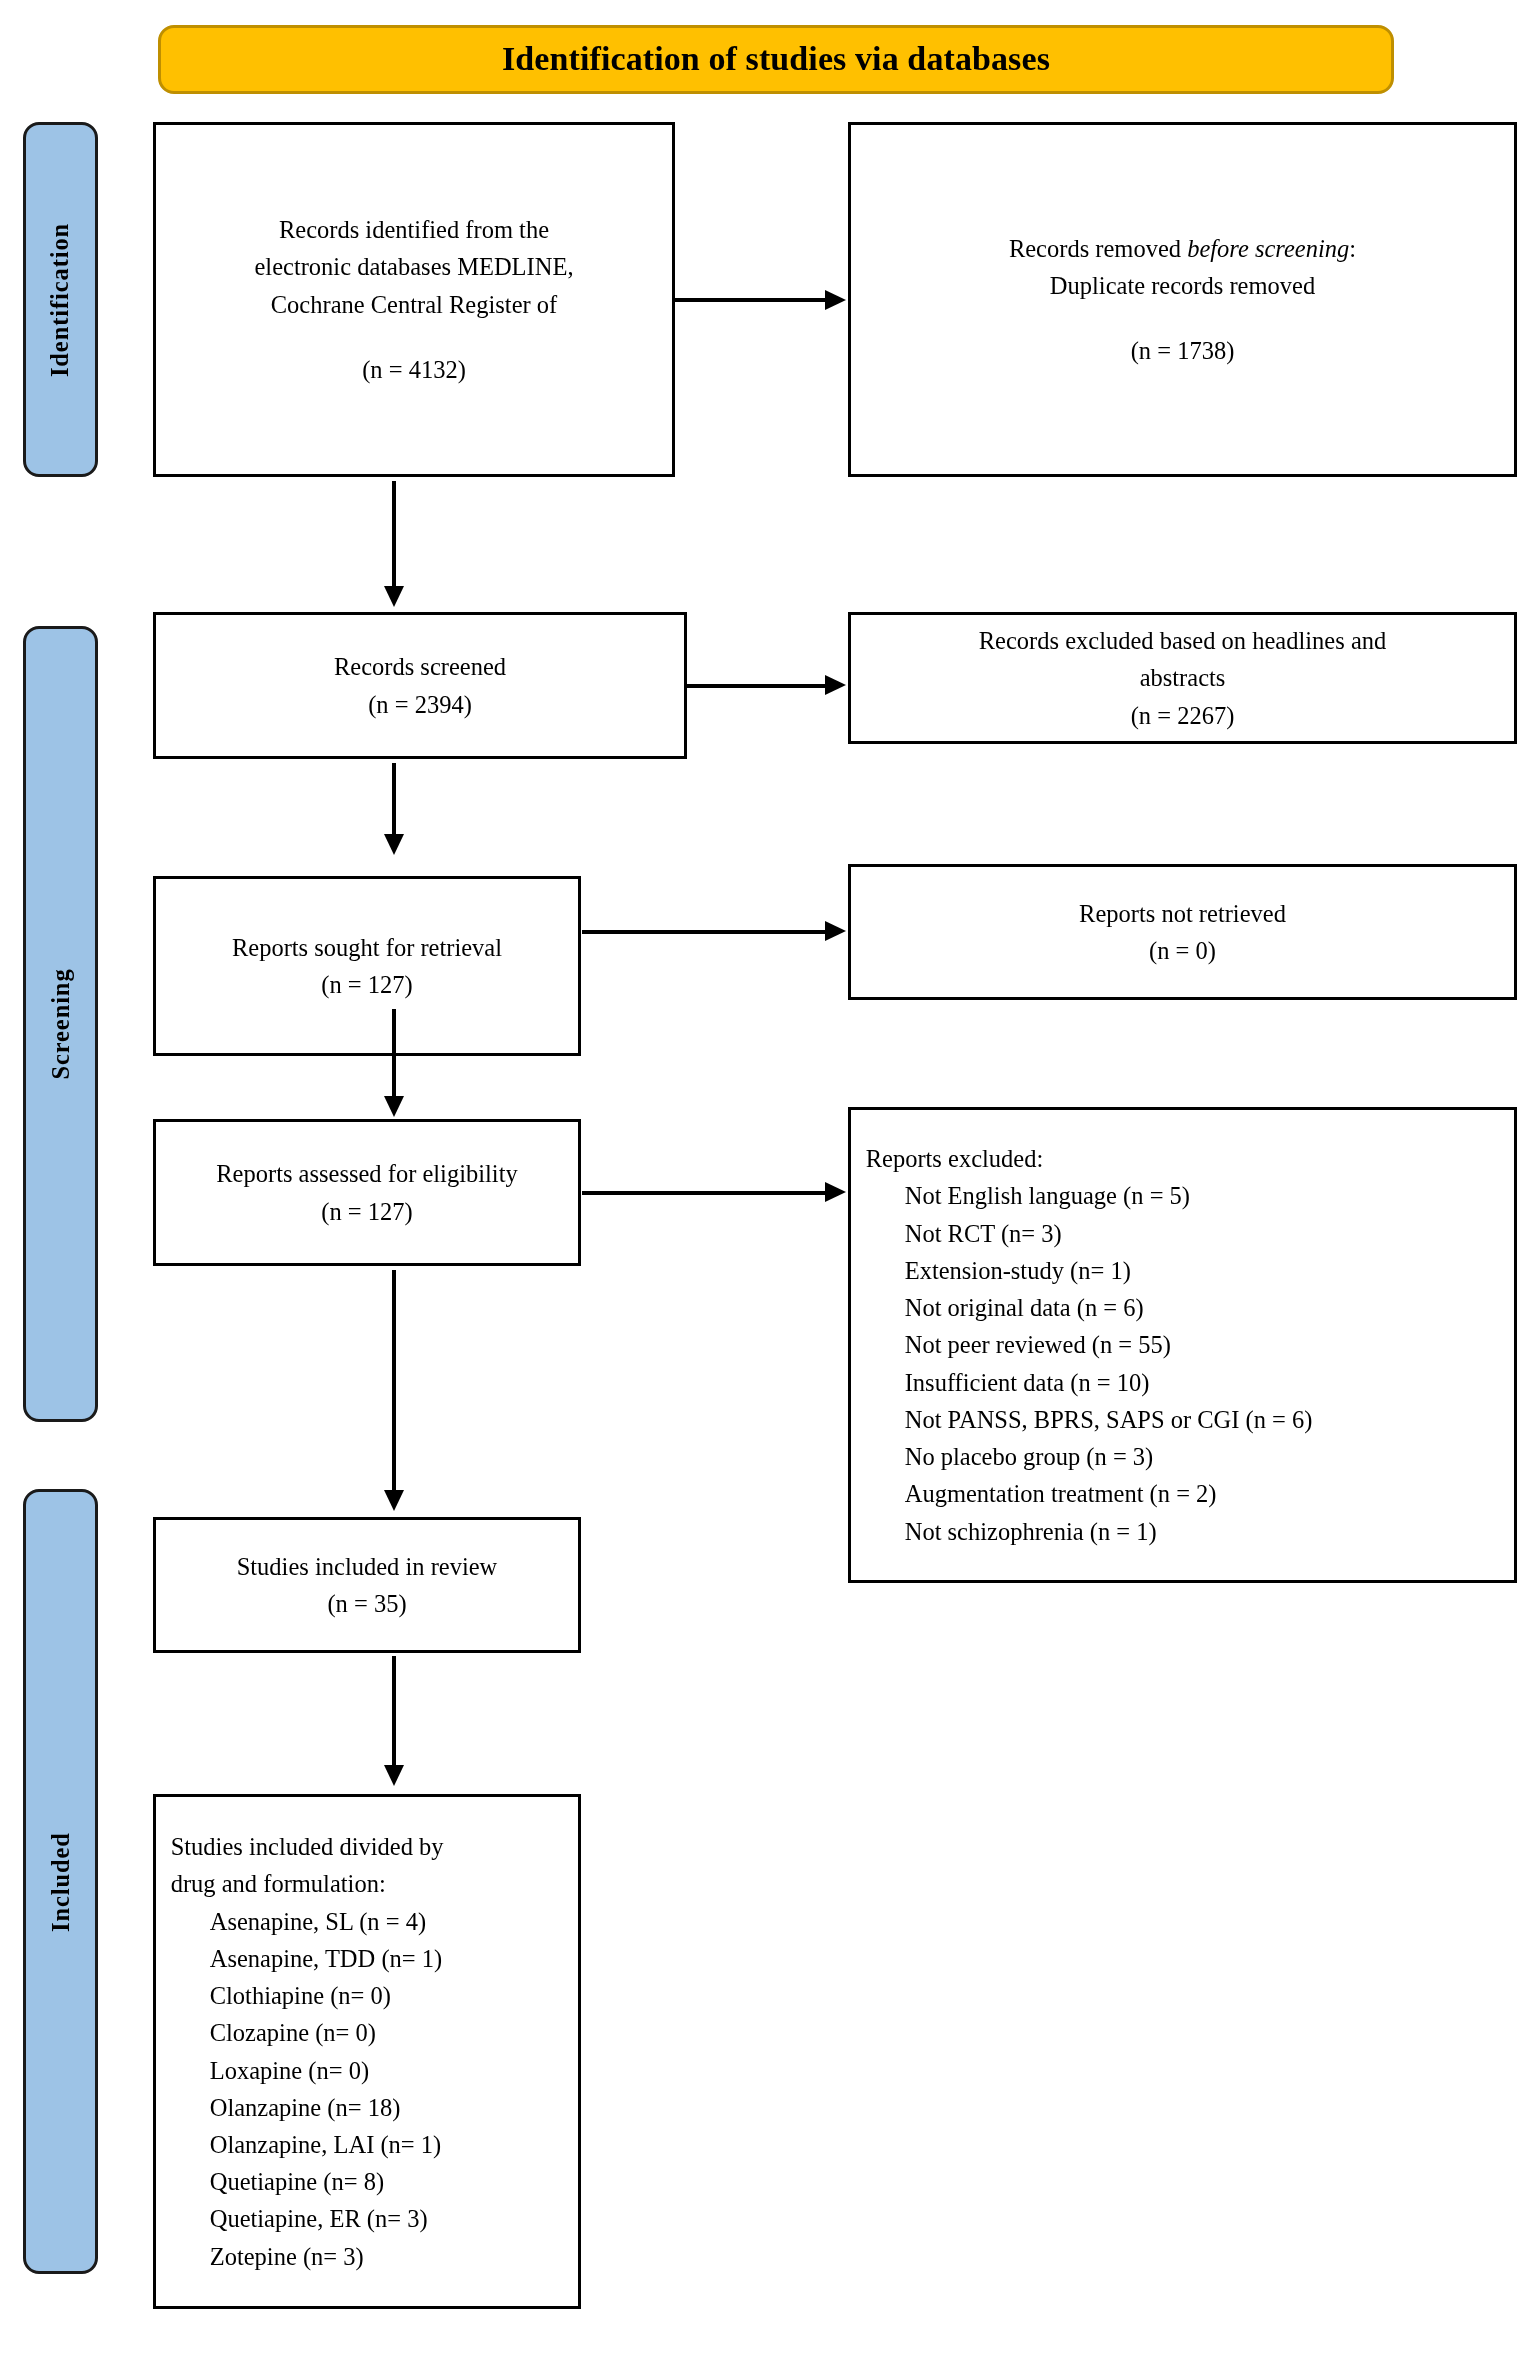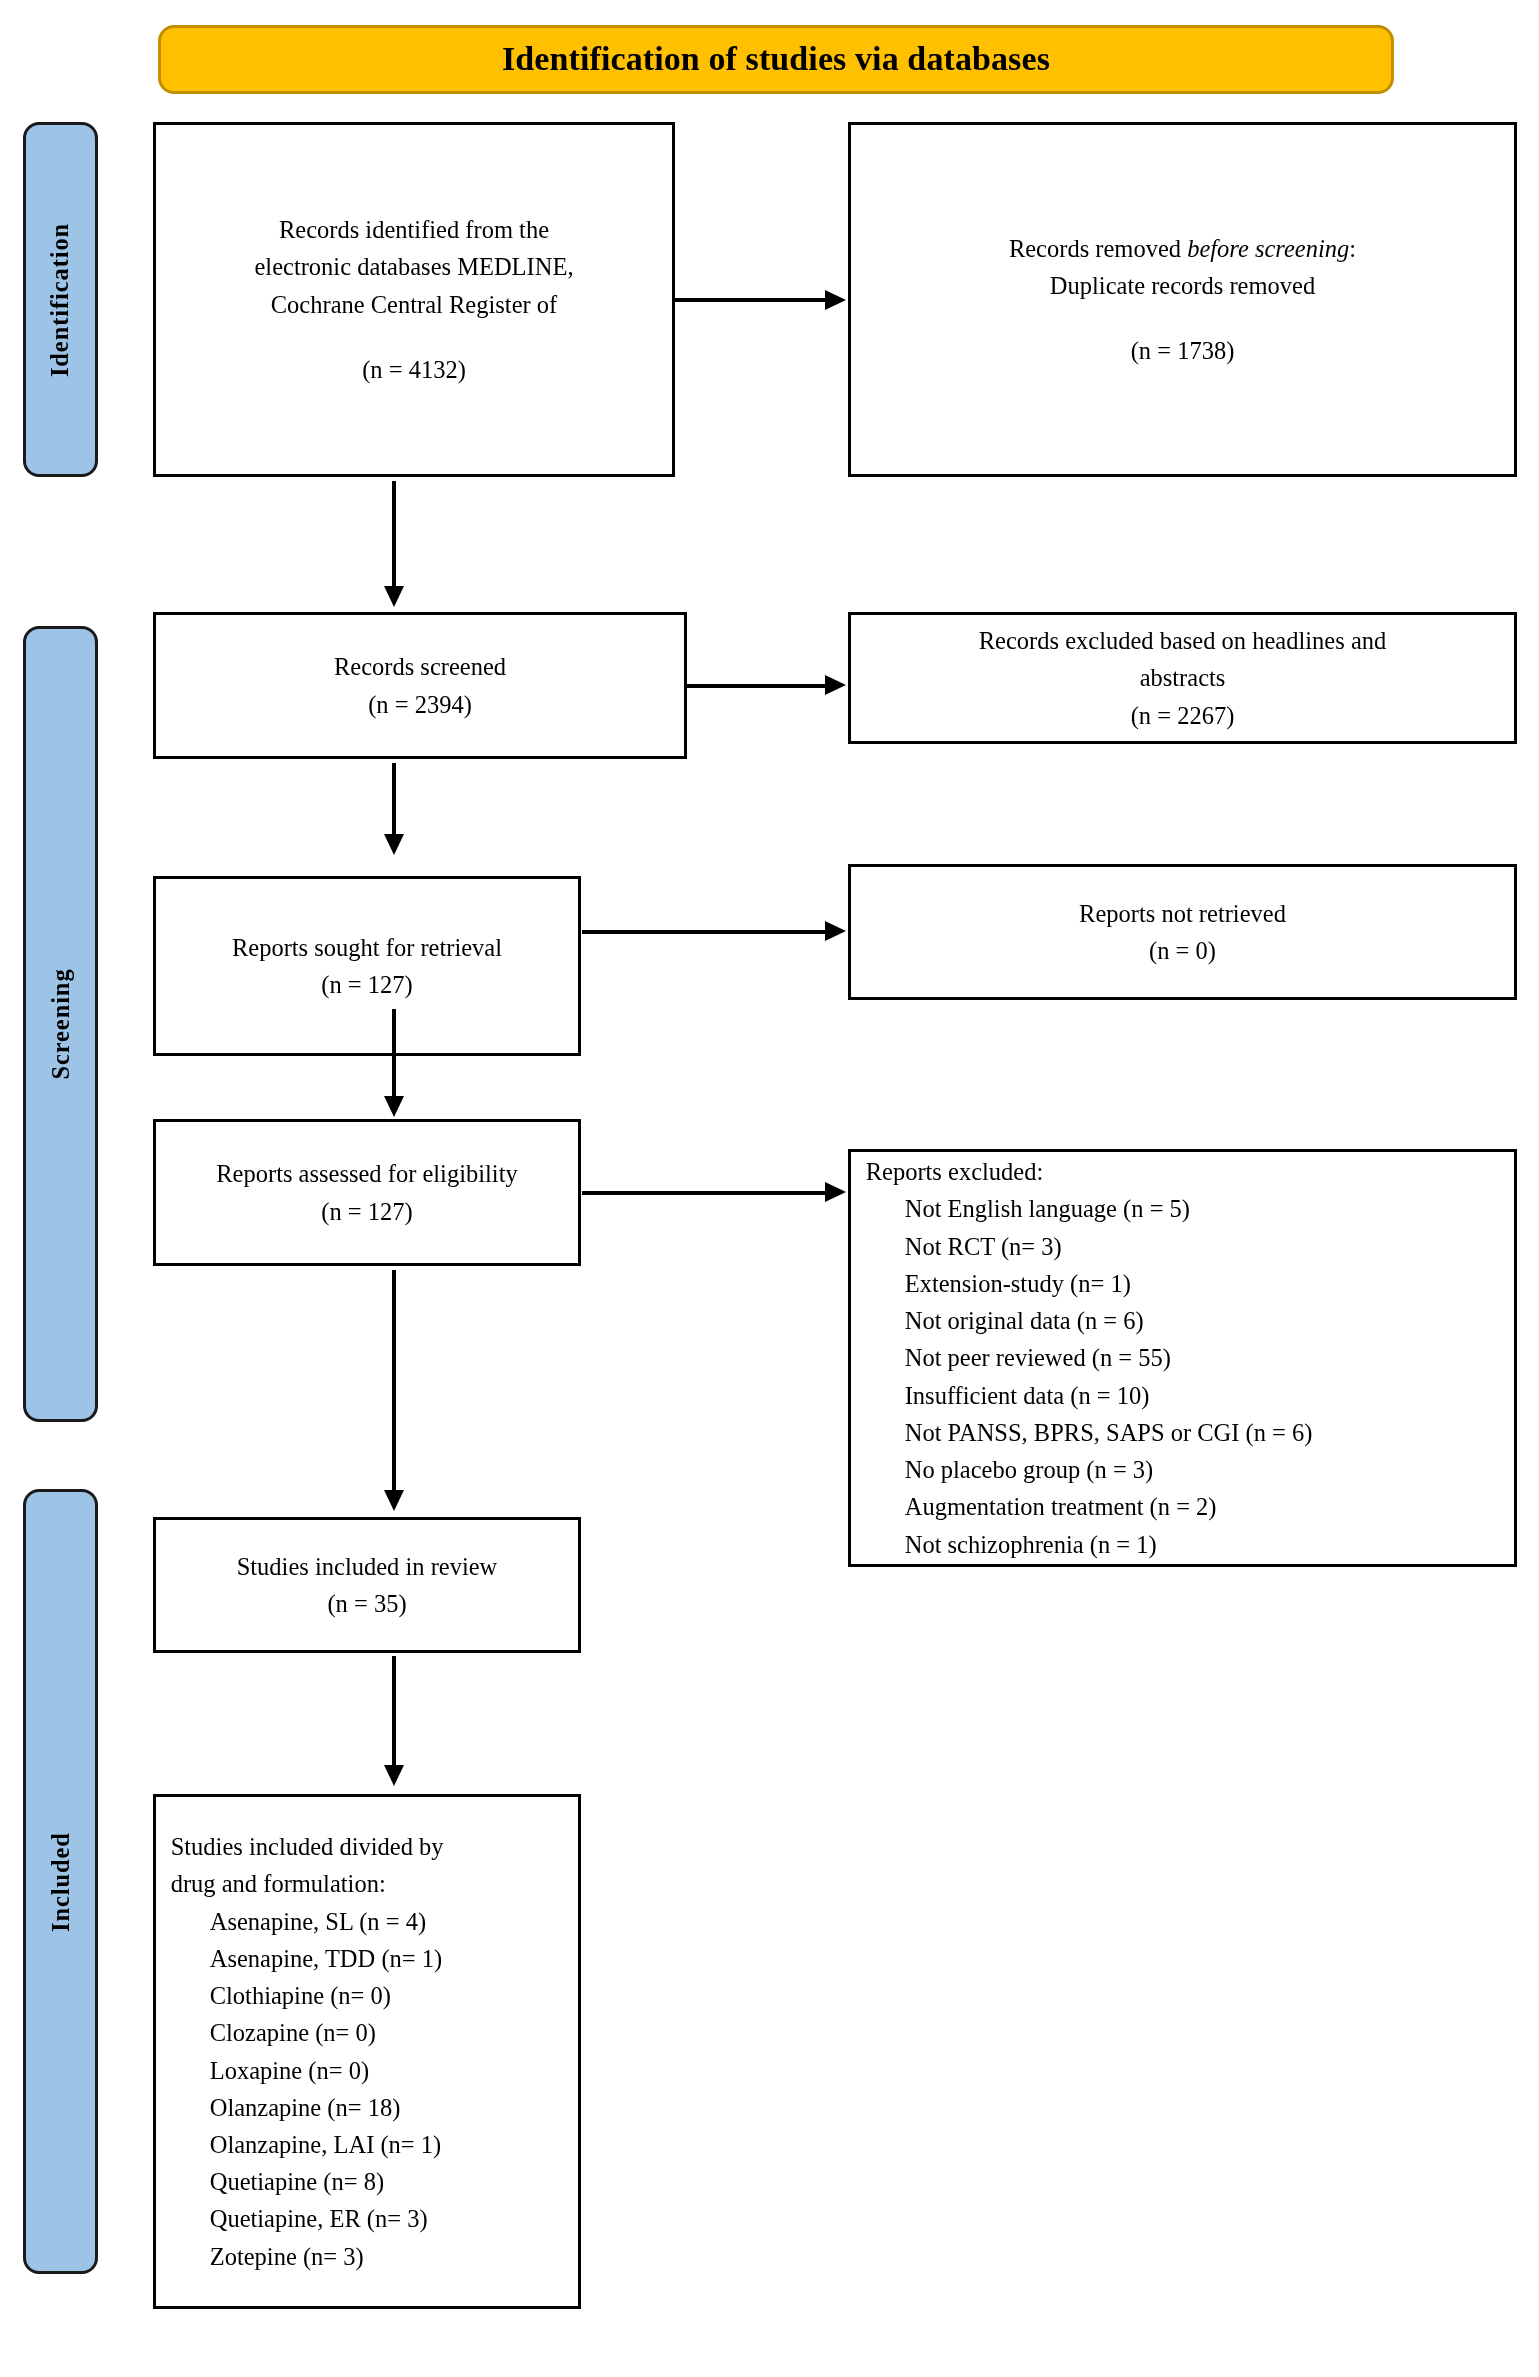"Reports excluded:" #box-rep-excluded { height: 418px -> 476px; top: 1149px -> 1107px }
